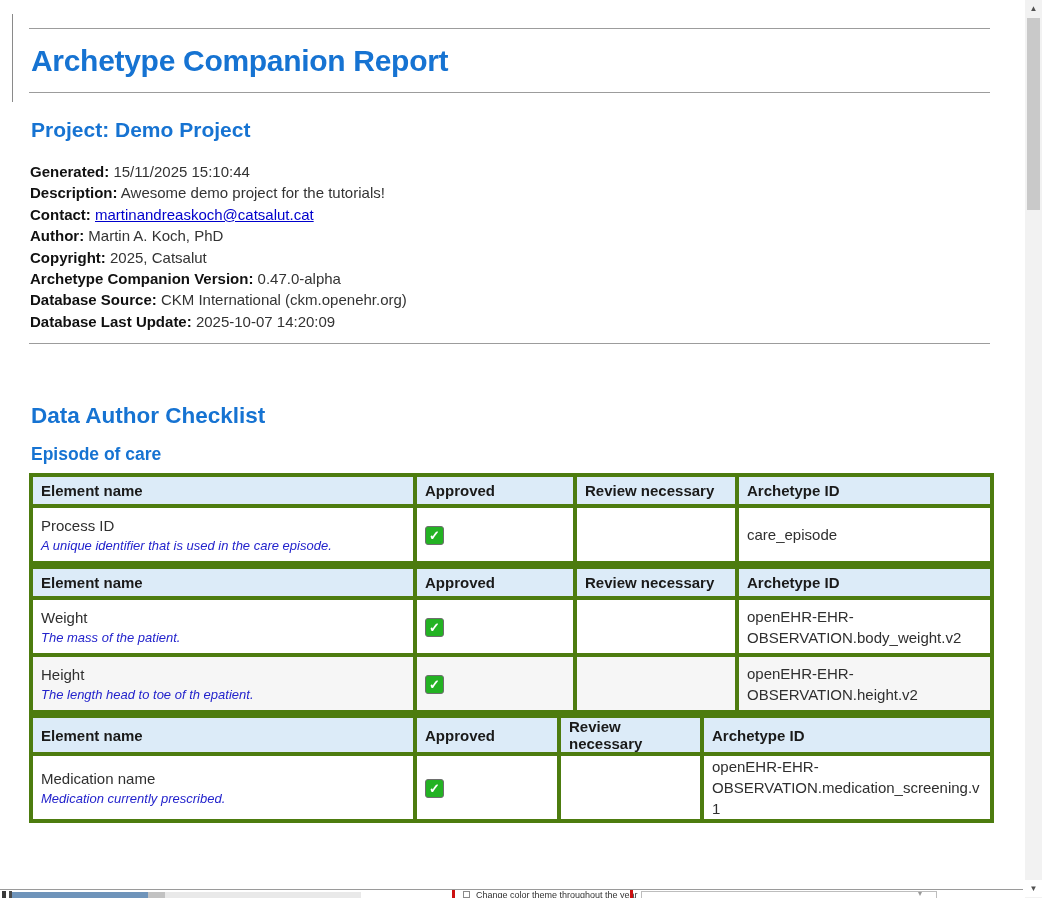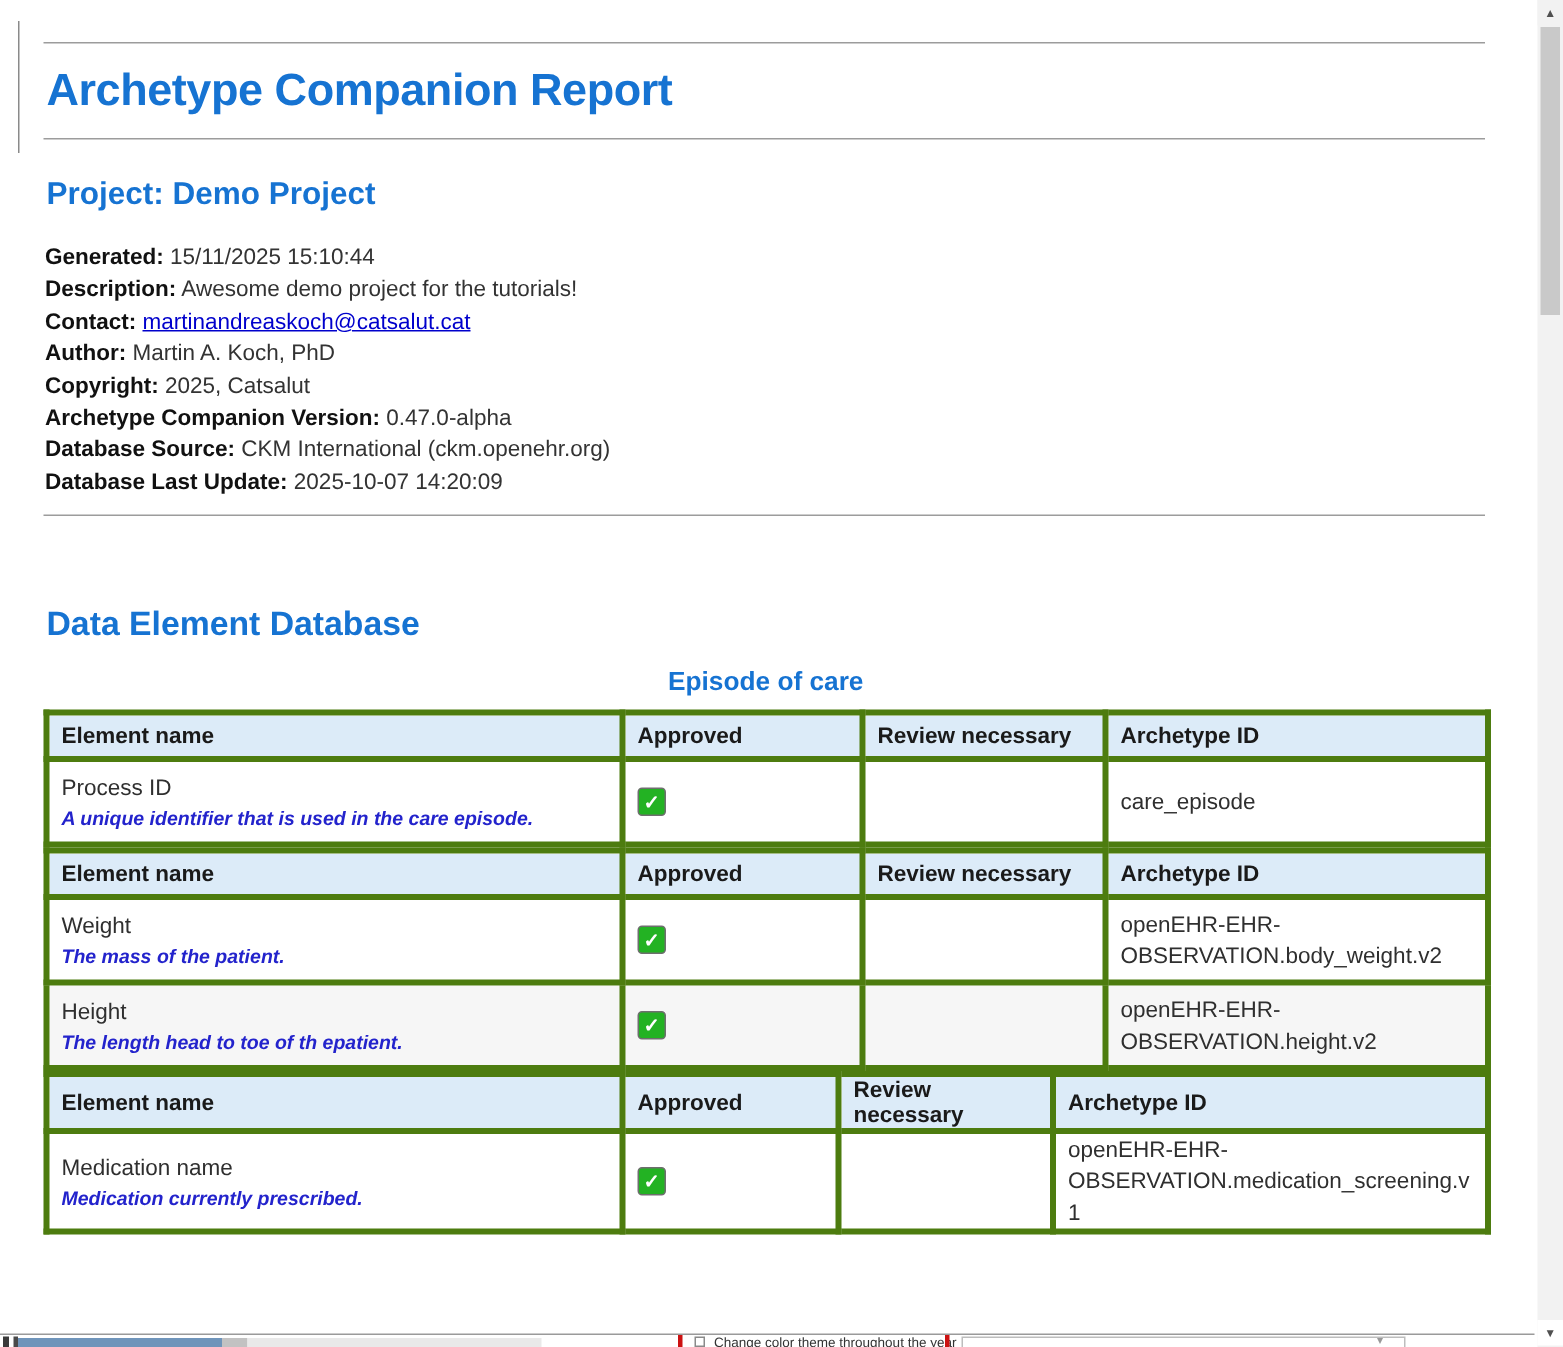"Data Element Database" h2.checklist-heading { text: Element Database -> Author Checklist }
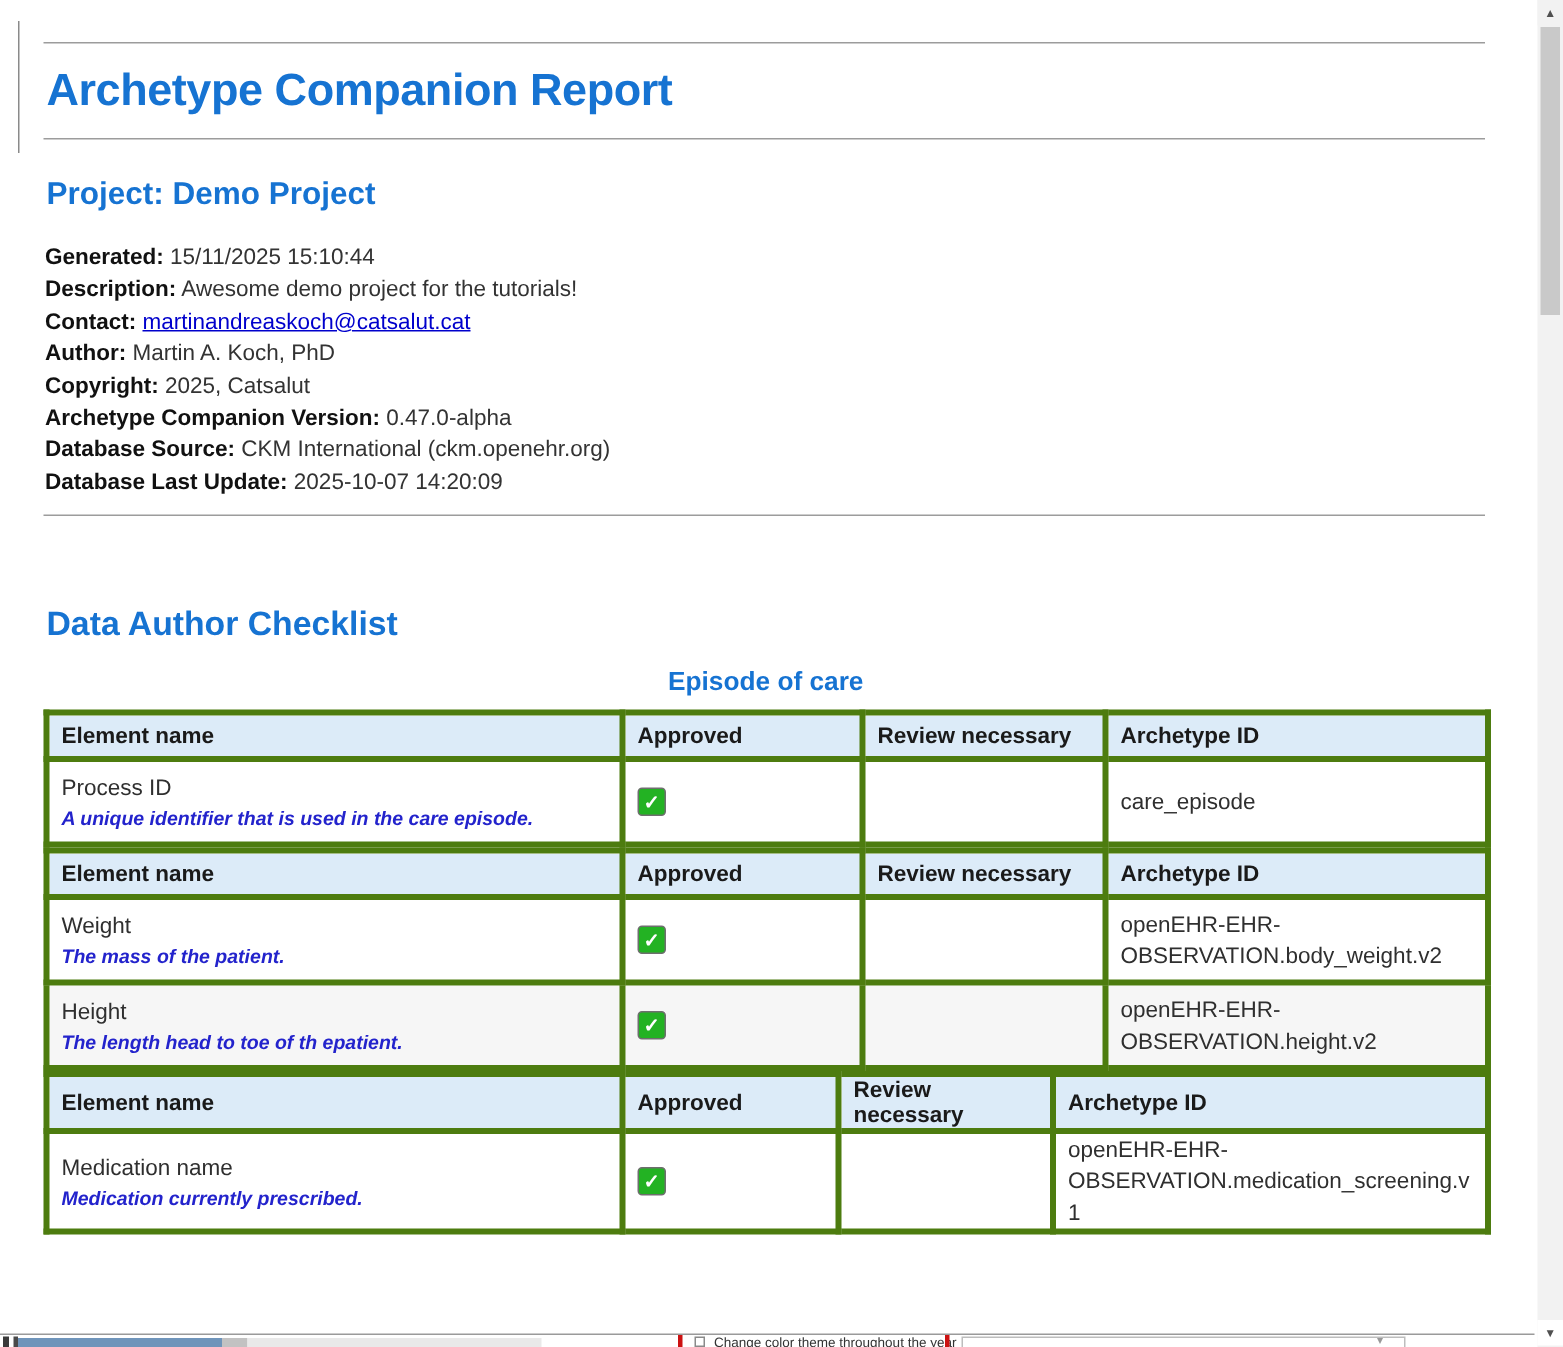"Episode of care" .cl-section h3 { text-align: center -> none }
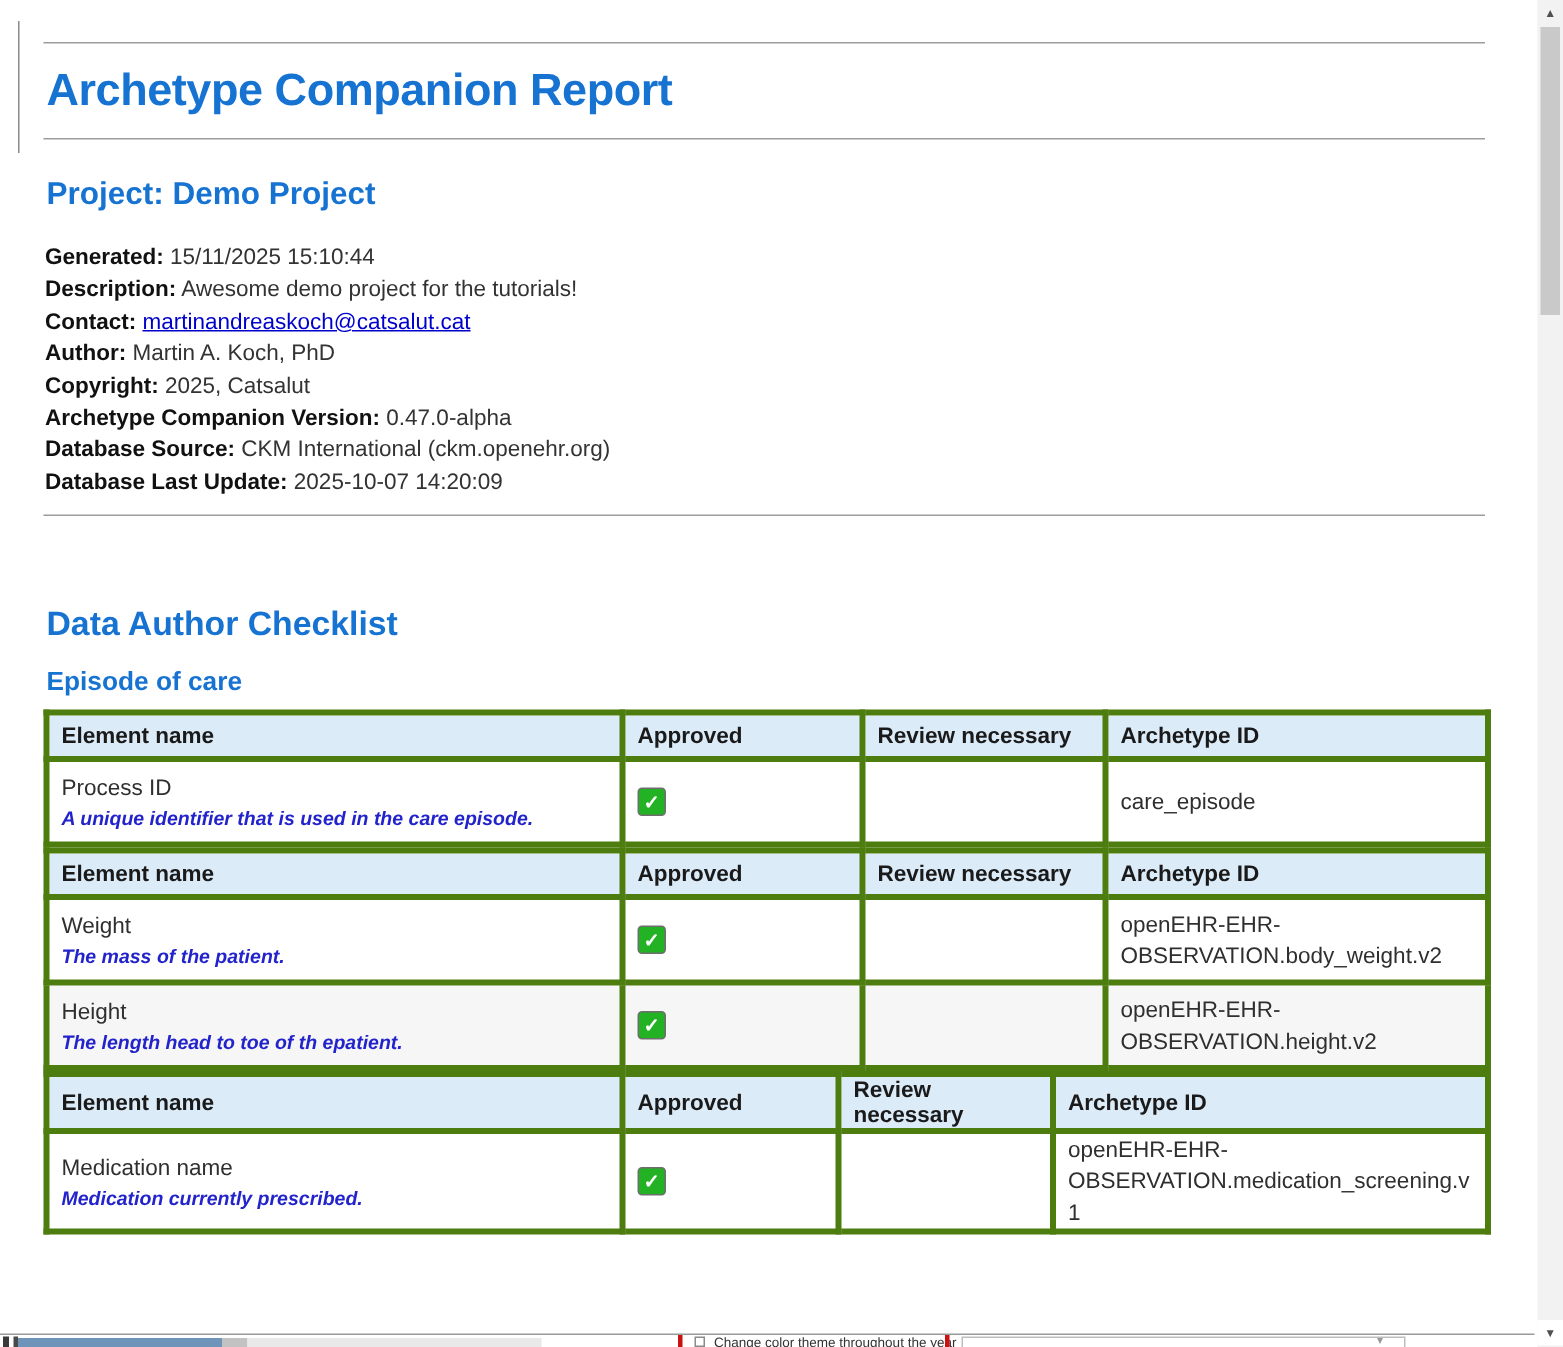"A unique identifier that is" .el-desc { font-weight: bold -> none }
